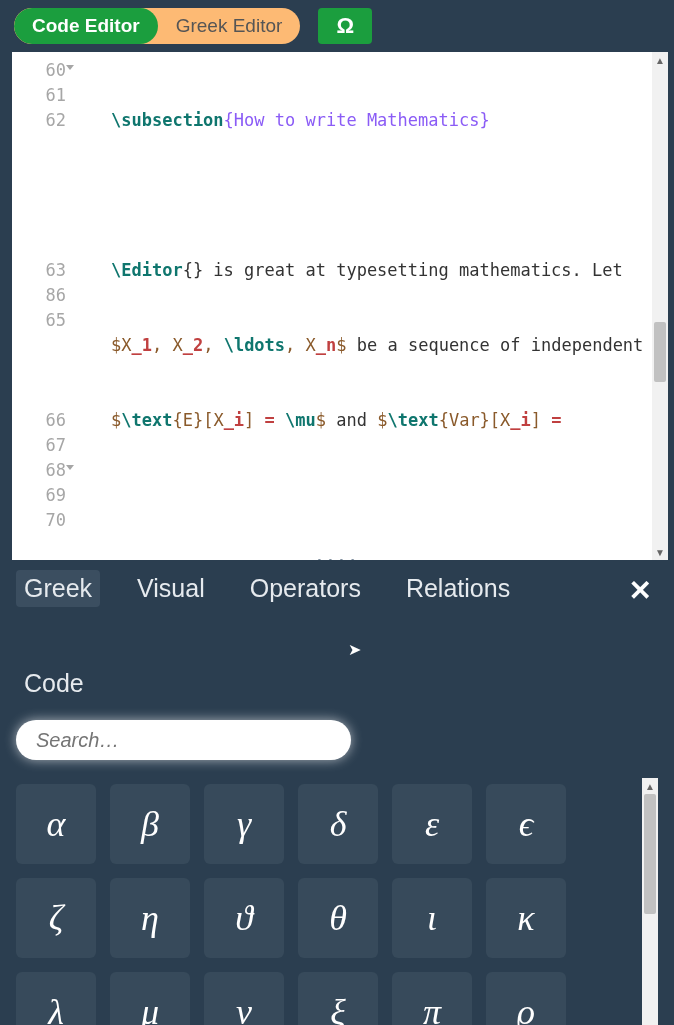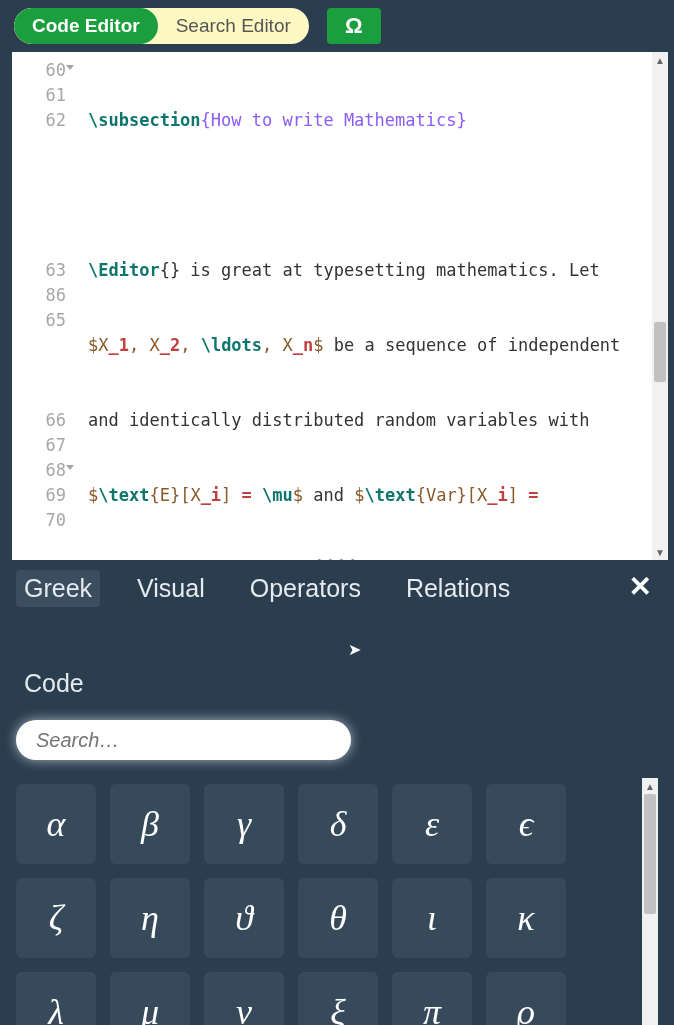"Code Editor" .mode-toggle { background: #fef9c3 -> #fdba74 }
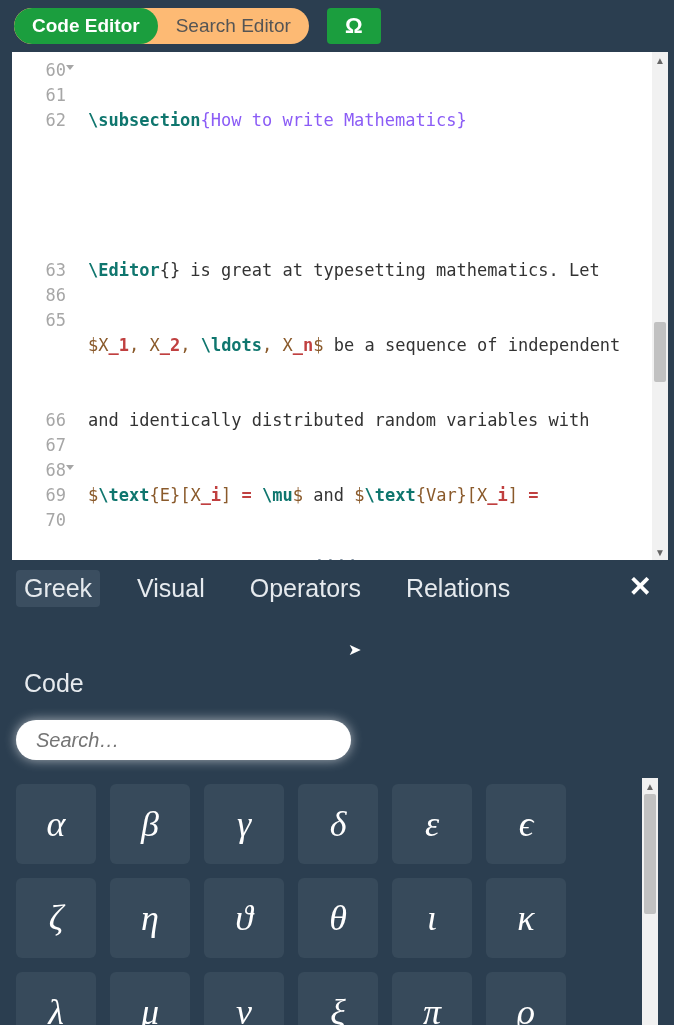"Search Editor" button.mode-btn { text: Search -> Greek }
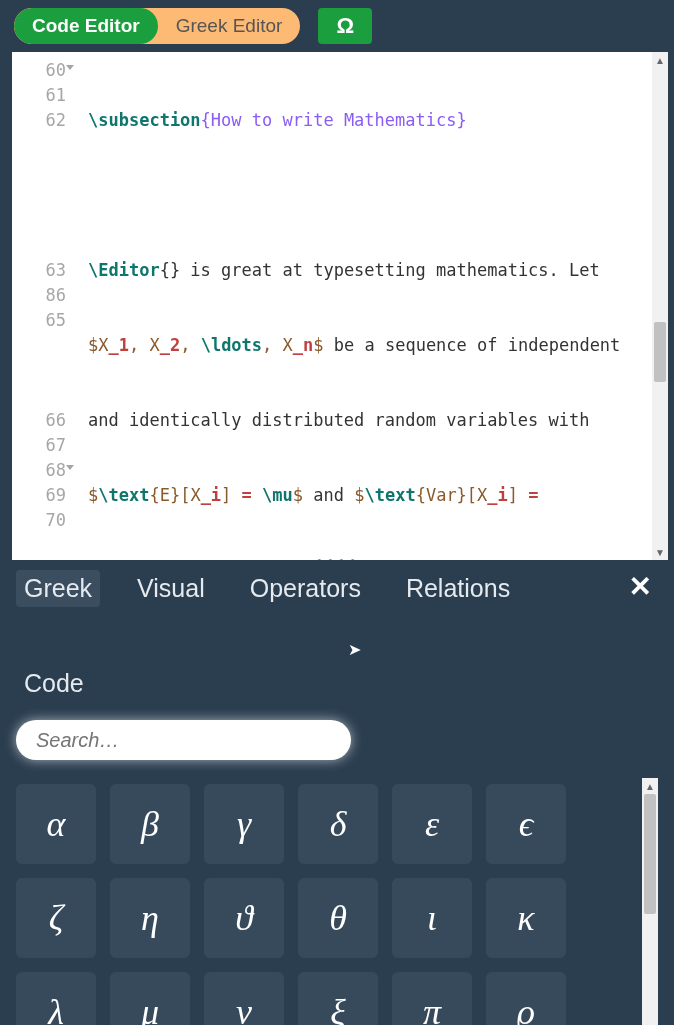"60" .editor-wrap { gap: none -> 23px }
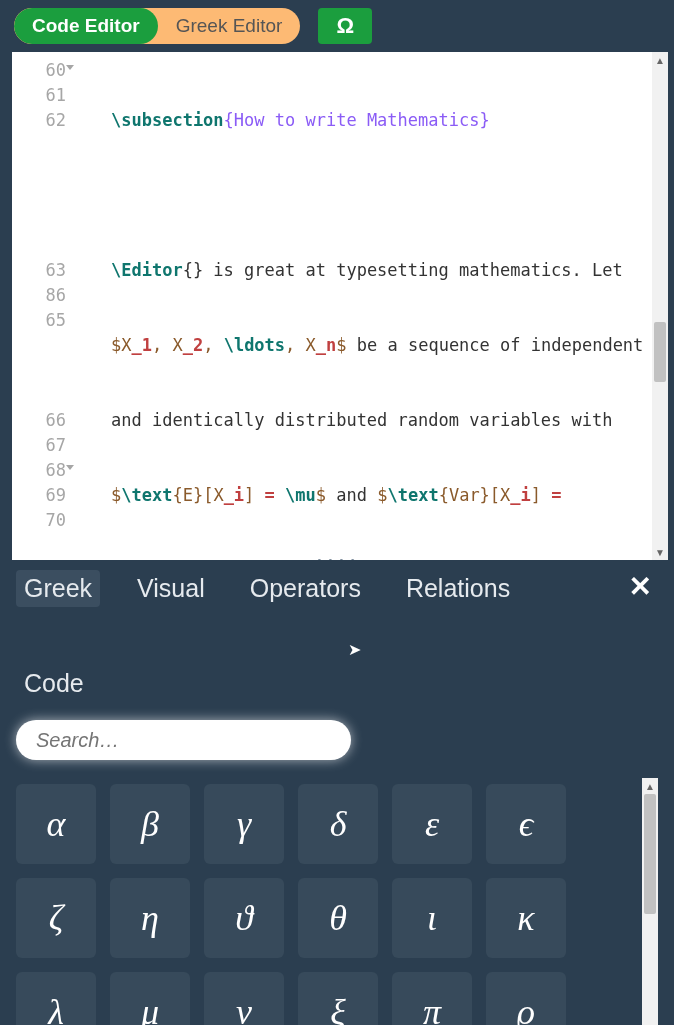"and identically distributed random" div.code-line { html: <div><span>and identically distributed random variables with </span></div> -> none }
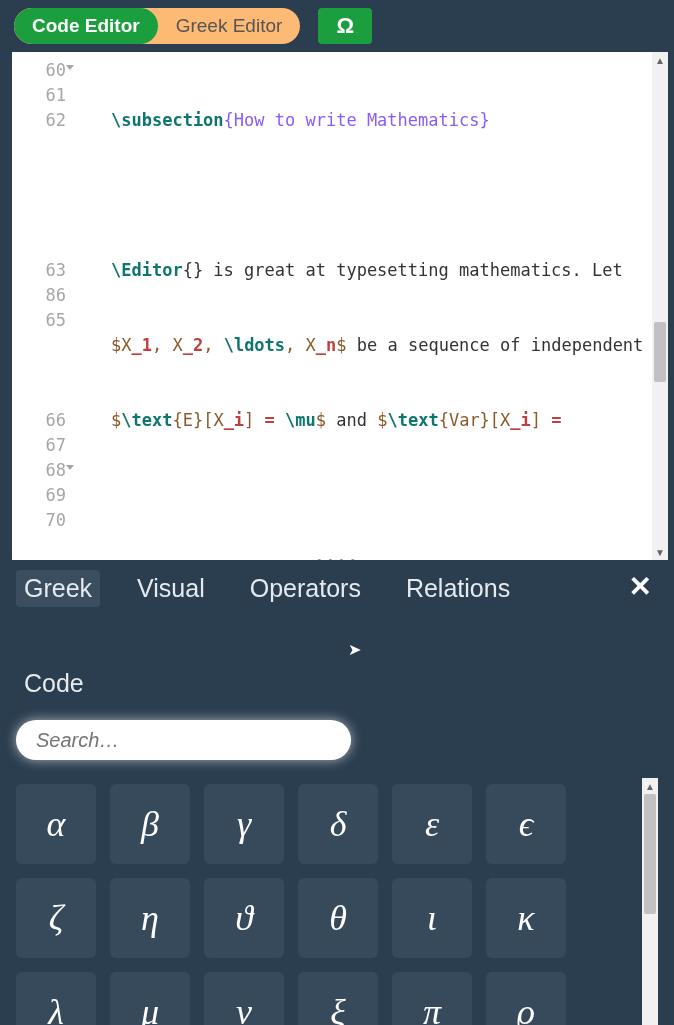"Greek" .sym-tabs { align-items: flex-start -> flex-end }
